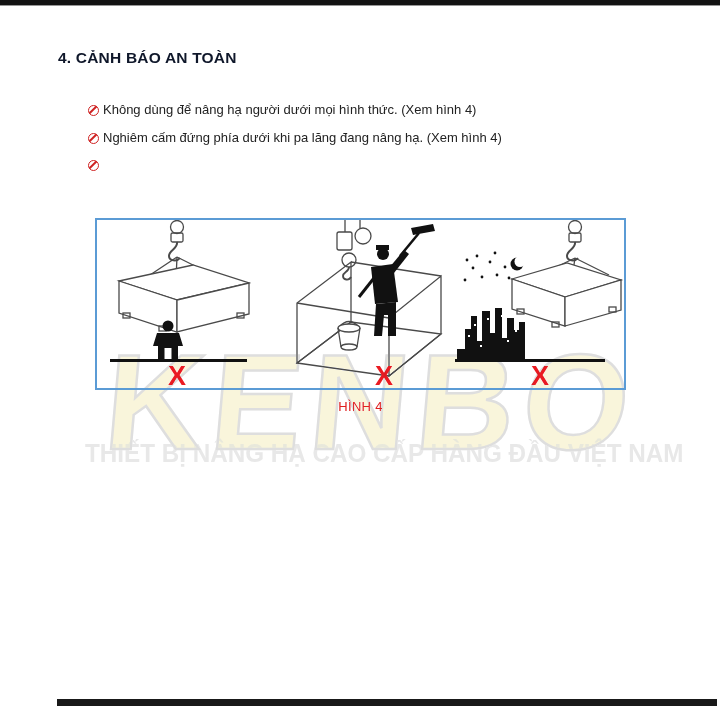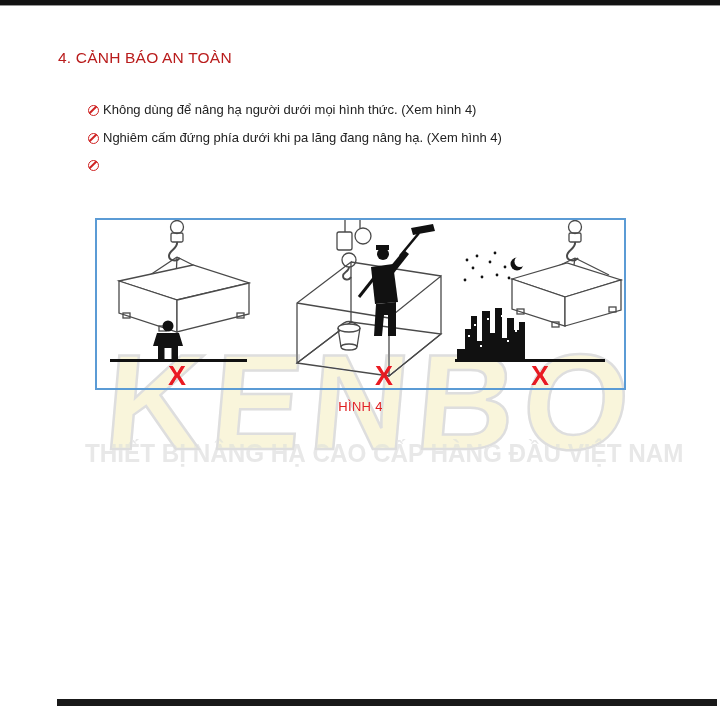"4. CẢNH BÁO AN TOÀN" .heading { color: #b91c1c -> #0f172a; font-weight: normal -> bold }
